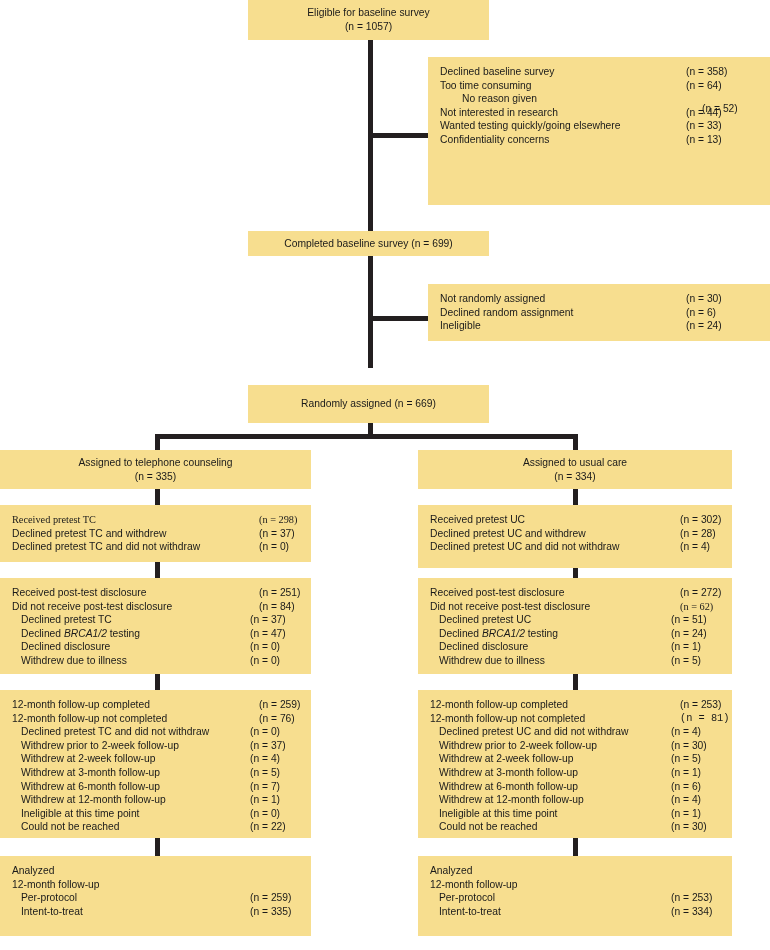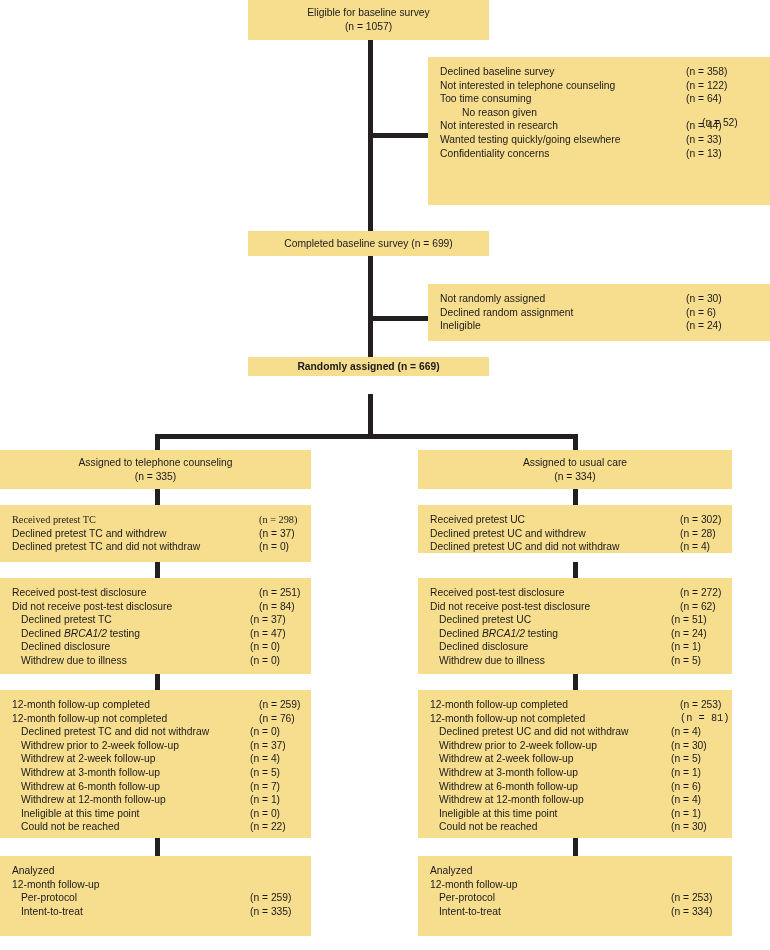"Not interested in telephone counseling" div.row { html: <div><span>Not interested in telephone counseling</span><span>(n = 122)</span></div> -> none }
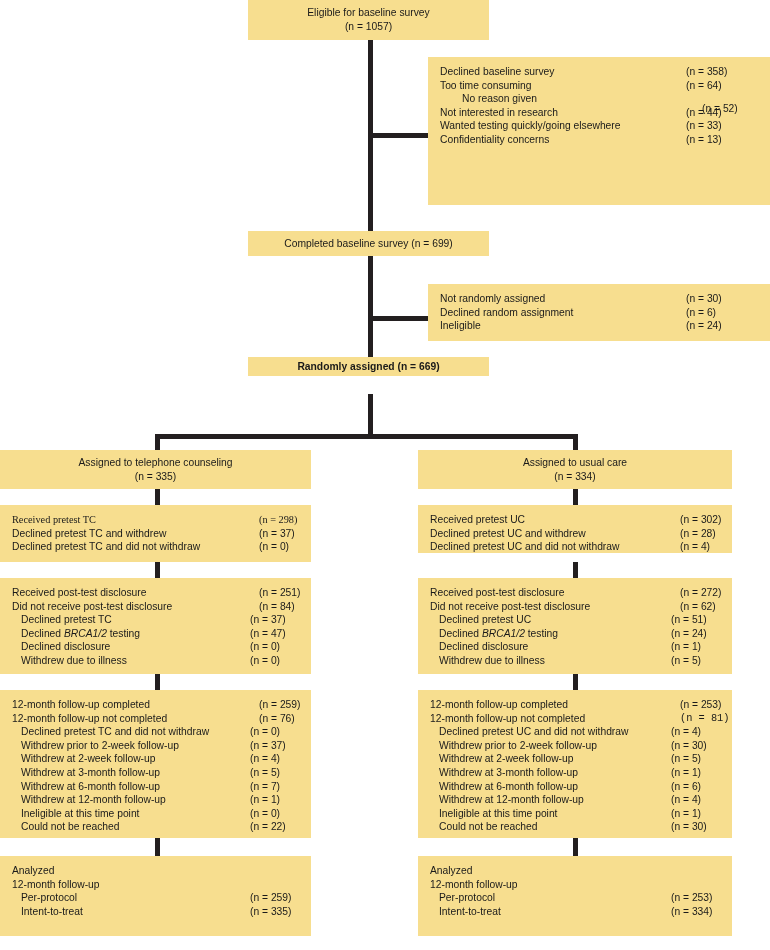"Randomly assigned (n = 669)" div.box { font-weight: bold -> none; height: 19px -> 38px; top: 357px -> 385px }
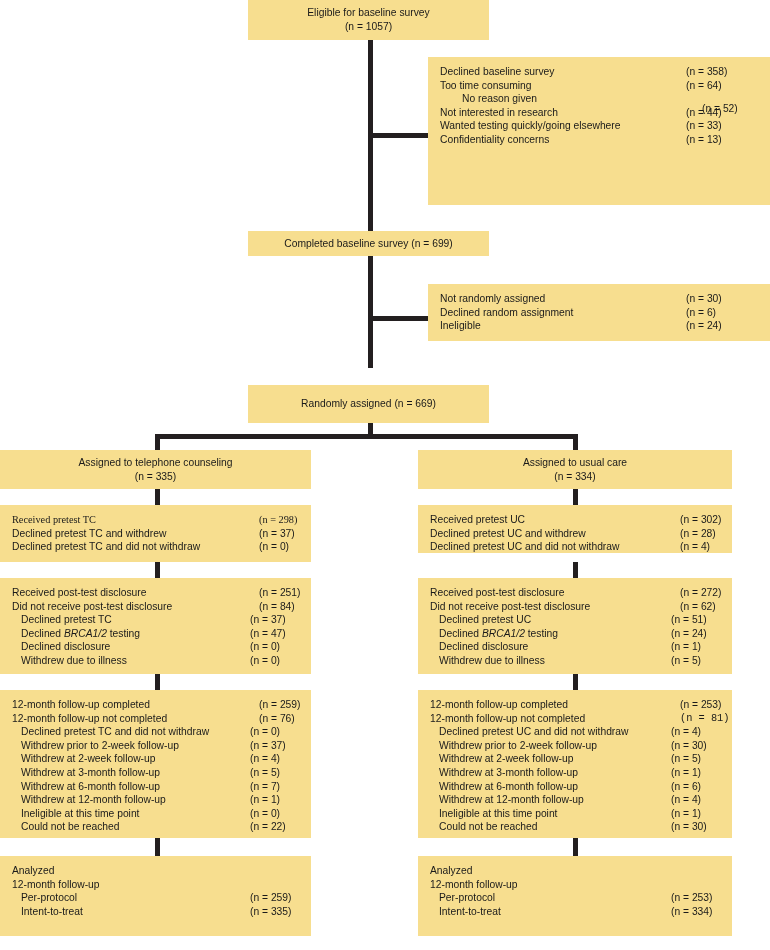"Received pretest UC" div.box { height: 48px -> 63px }
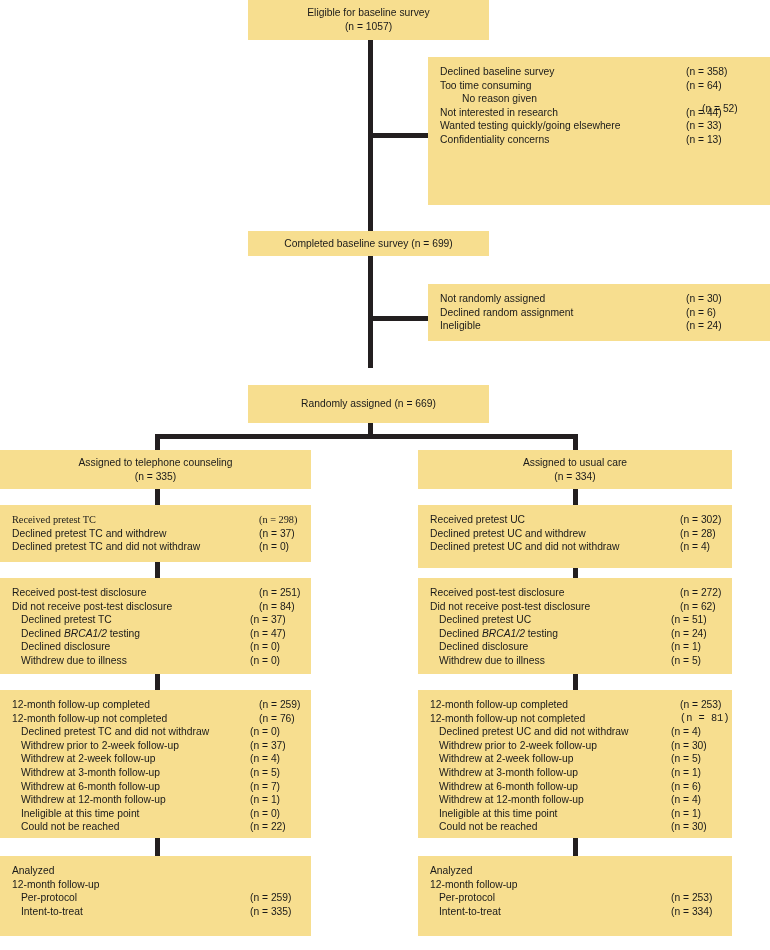"(n = 62)" span.num { font-family: none -> Liberation Serif, serif }
